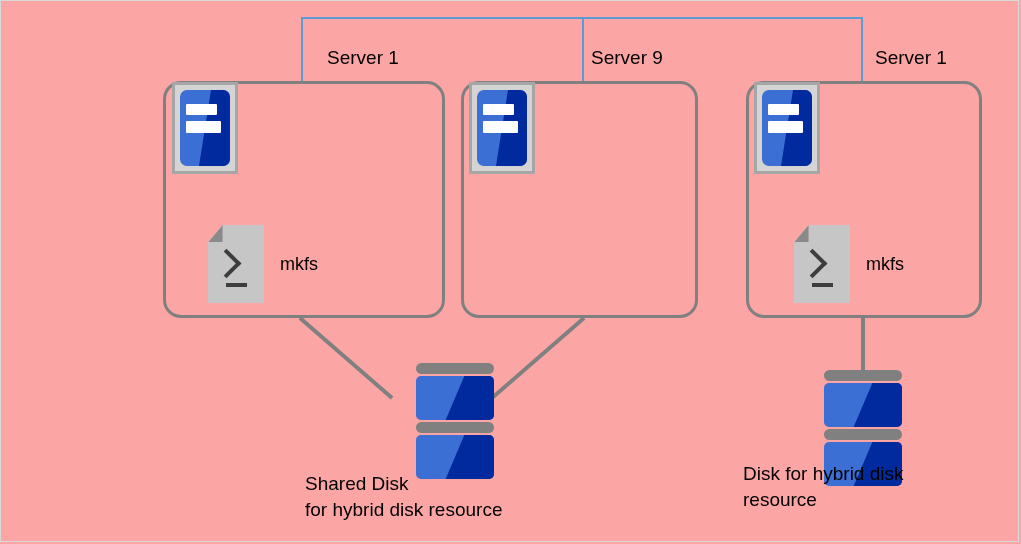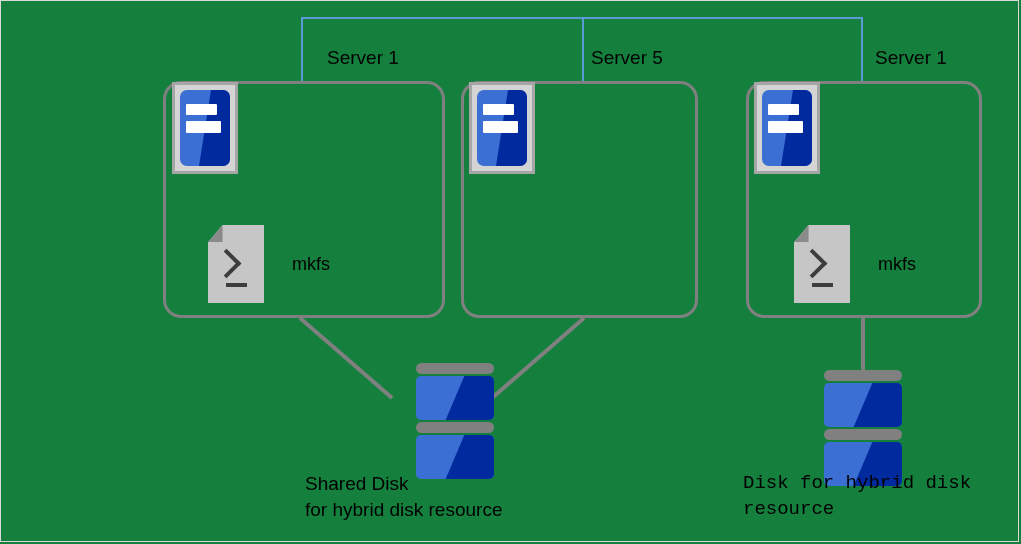"Server 1" #canvas { background: #15803d -> #fca5a5 }
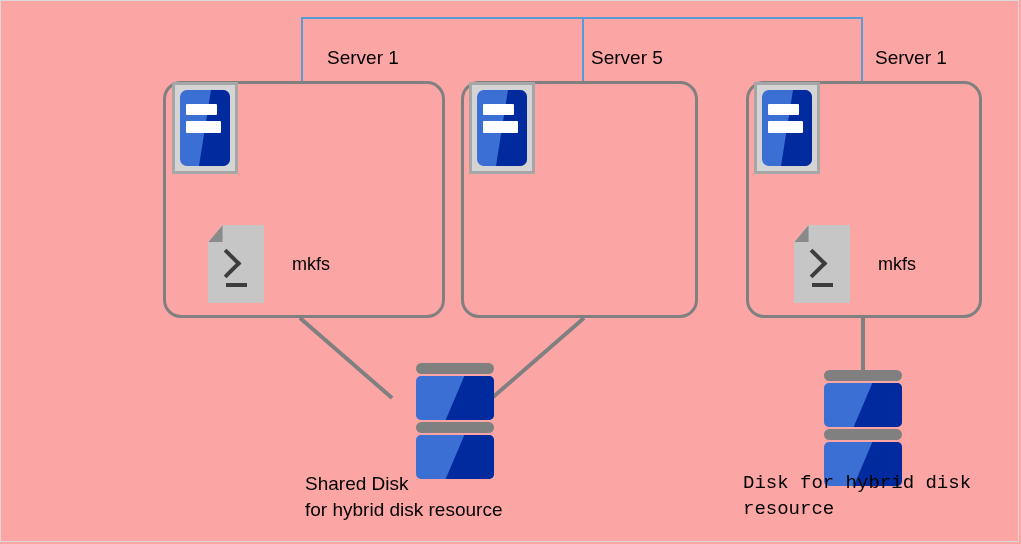"Server 5" div.server-label { text: 5 -> 9 }
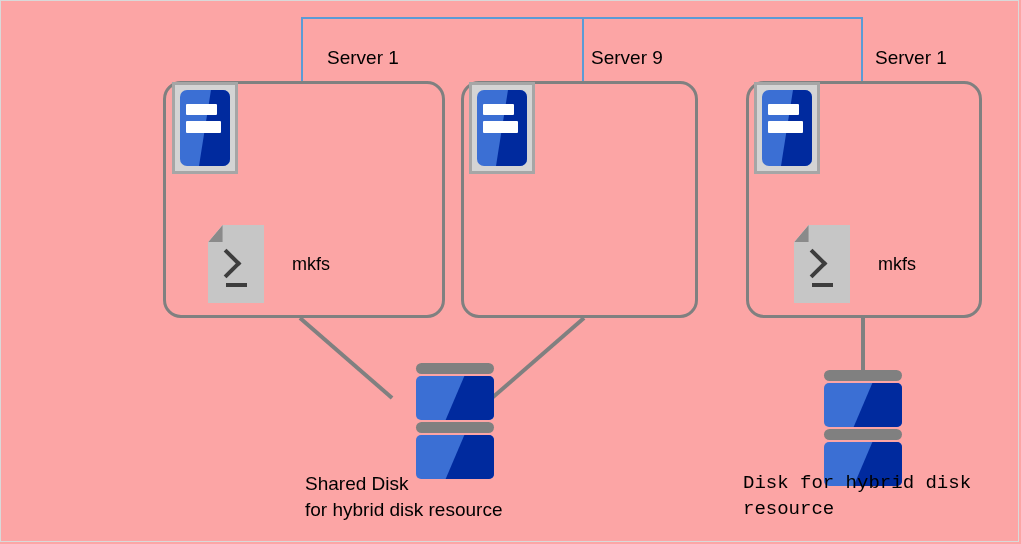"mkfs" .mkfs-label { margin-left: 28px -> 16px }
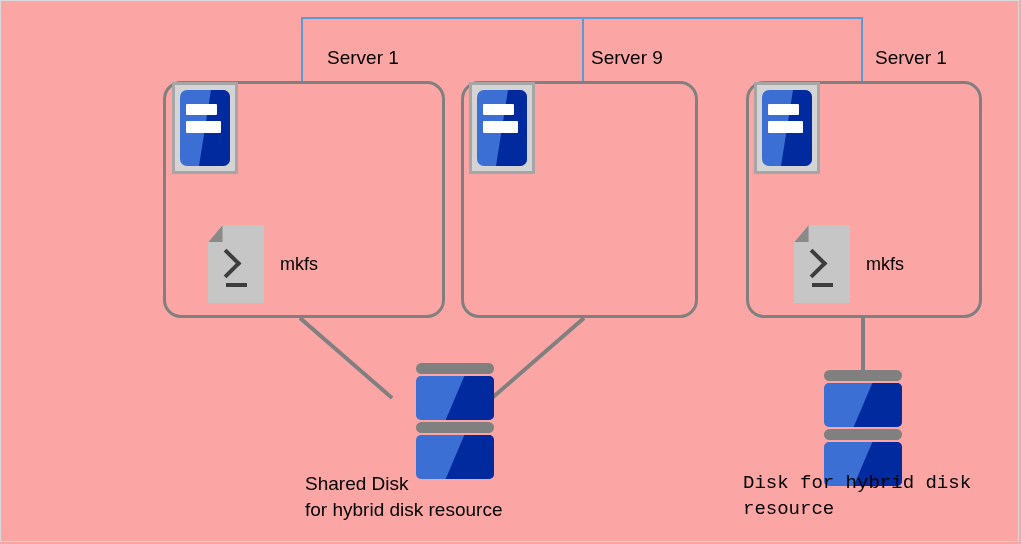"Disk for hybrid disk" div.caption { font-family: Liberation Mono, monospace -> none; top: 471px -> 461px }
